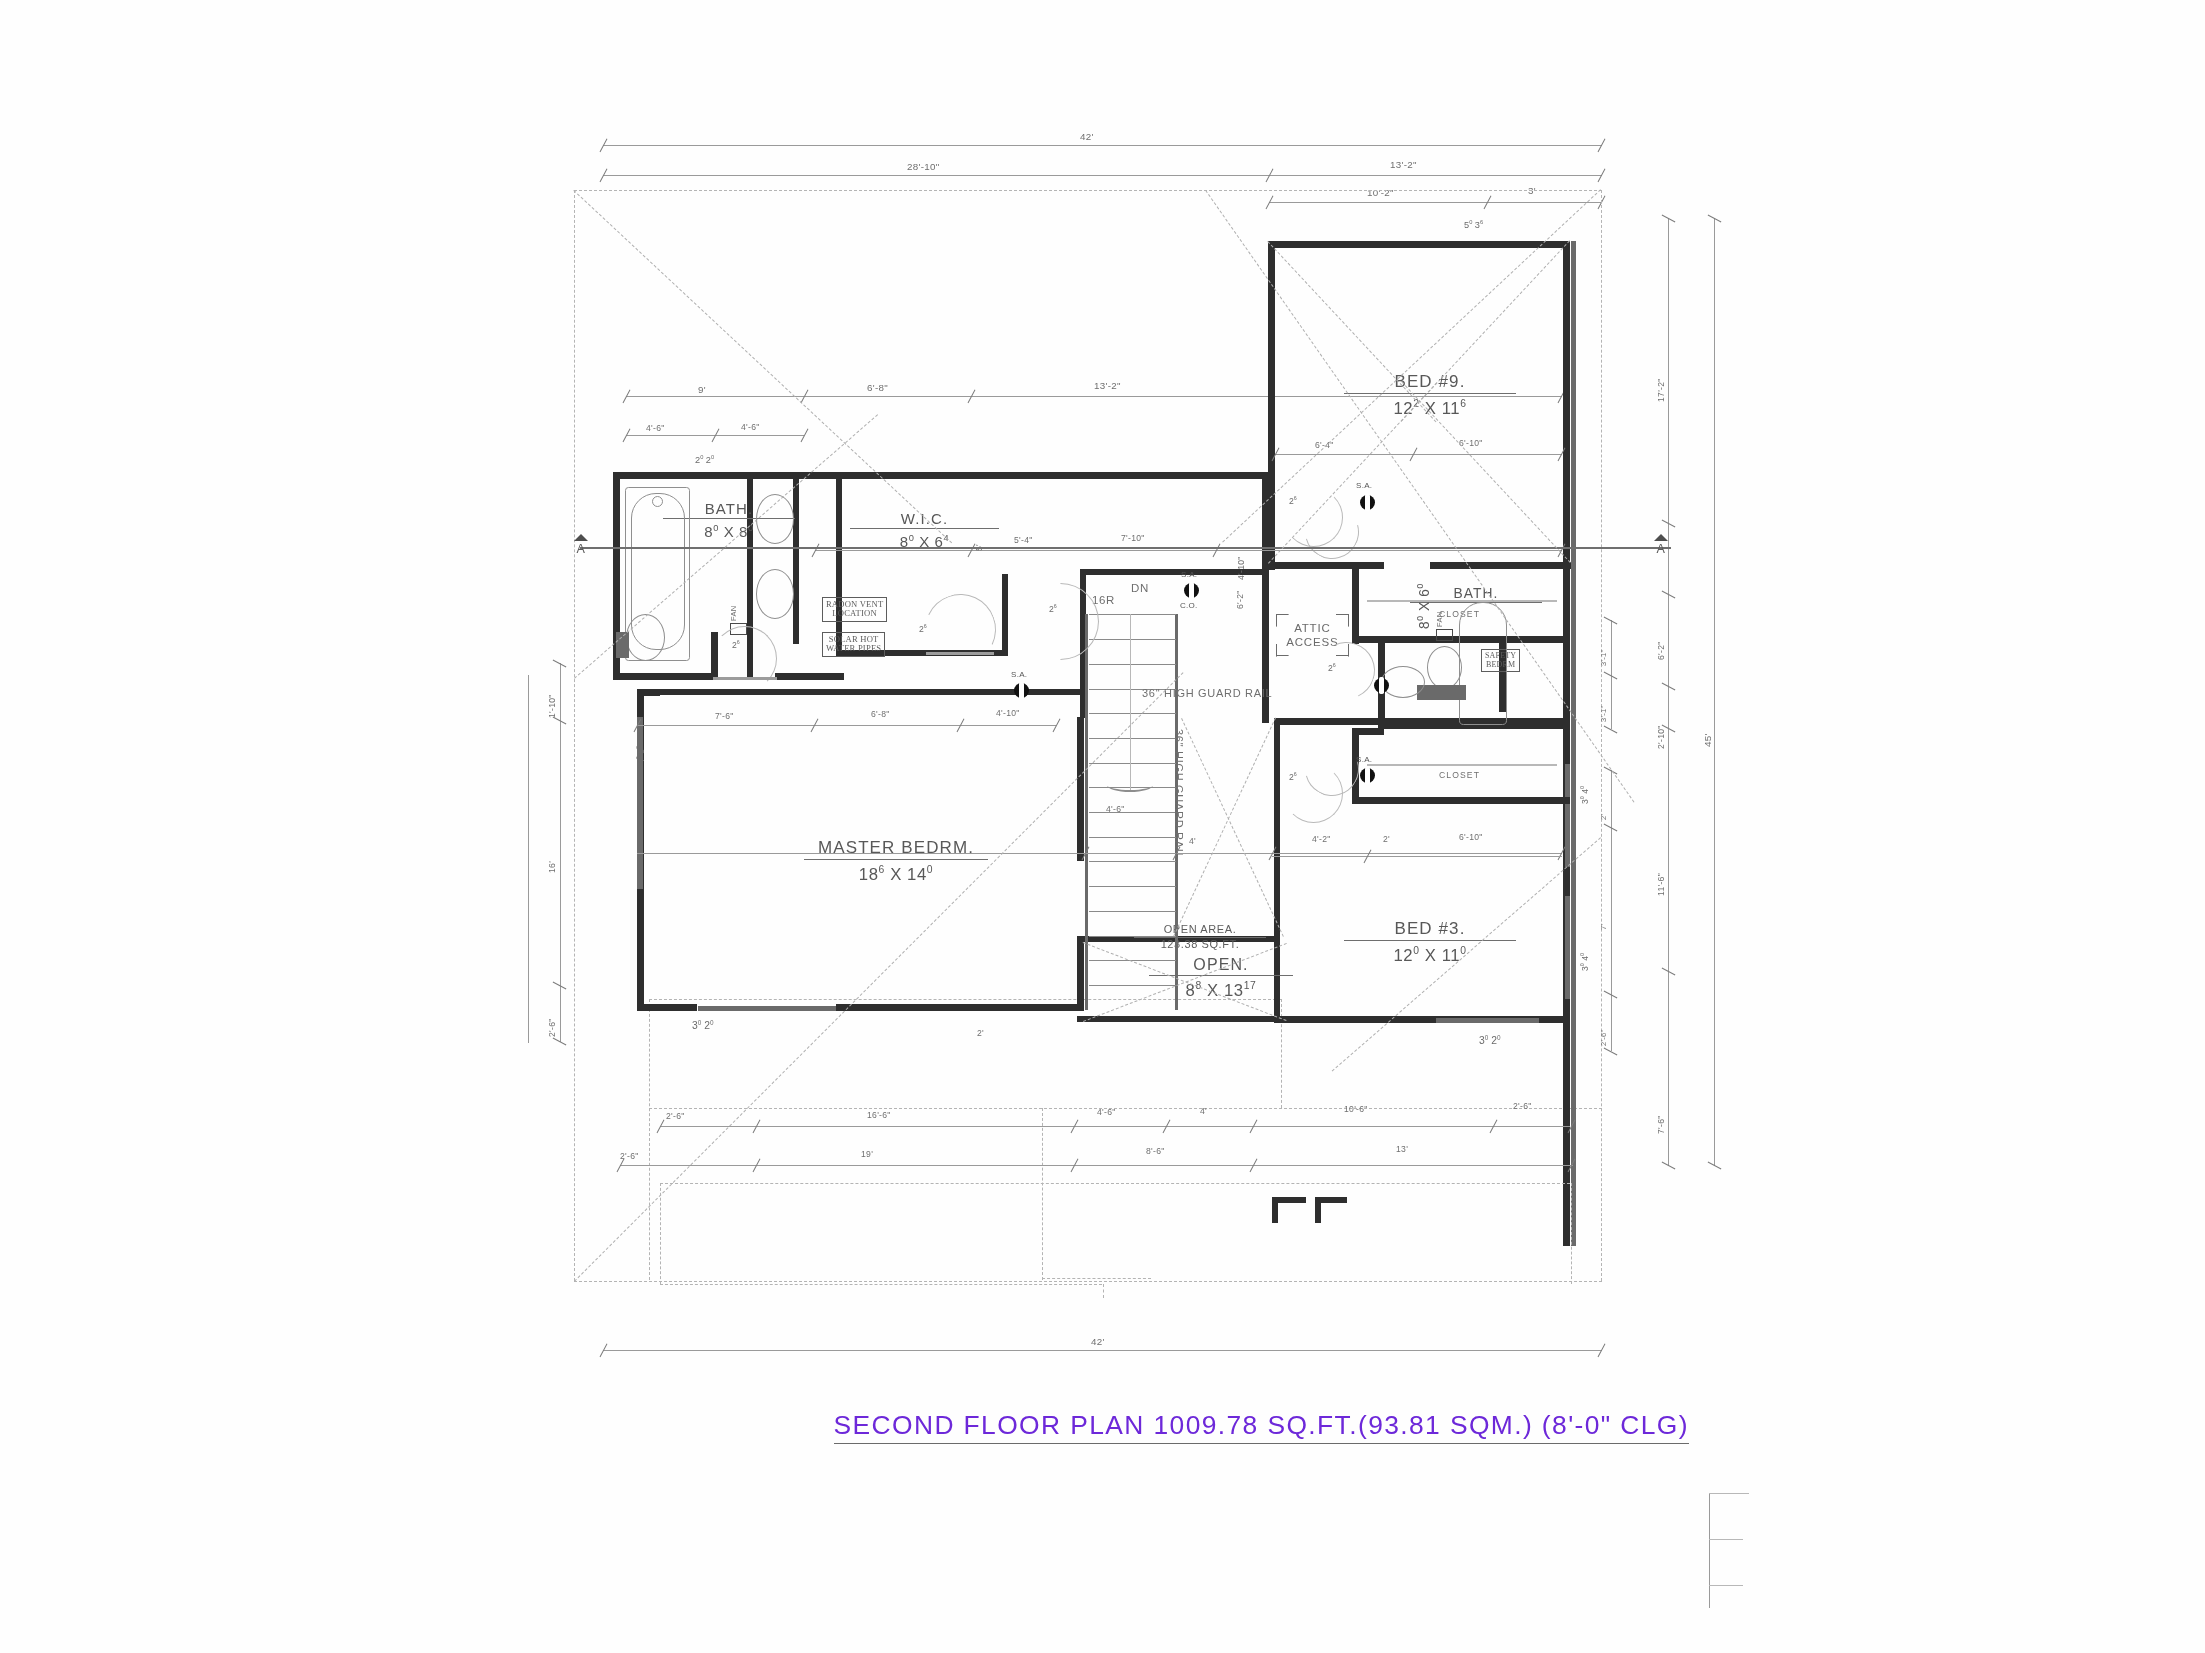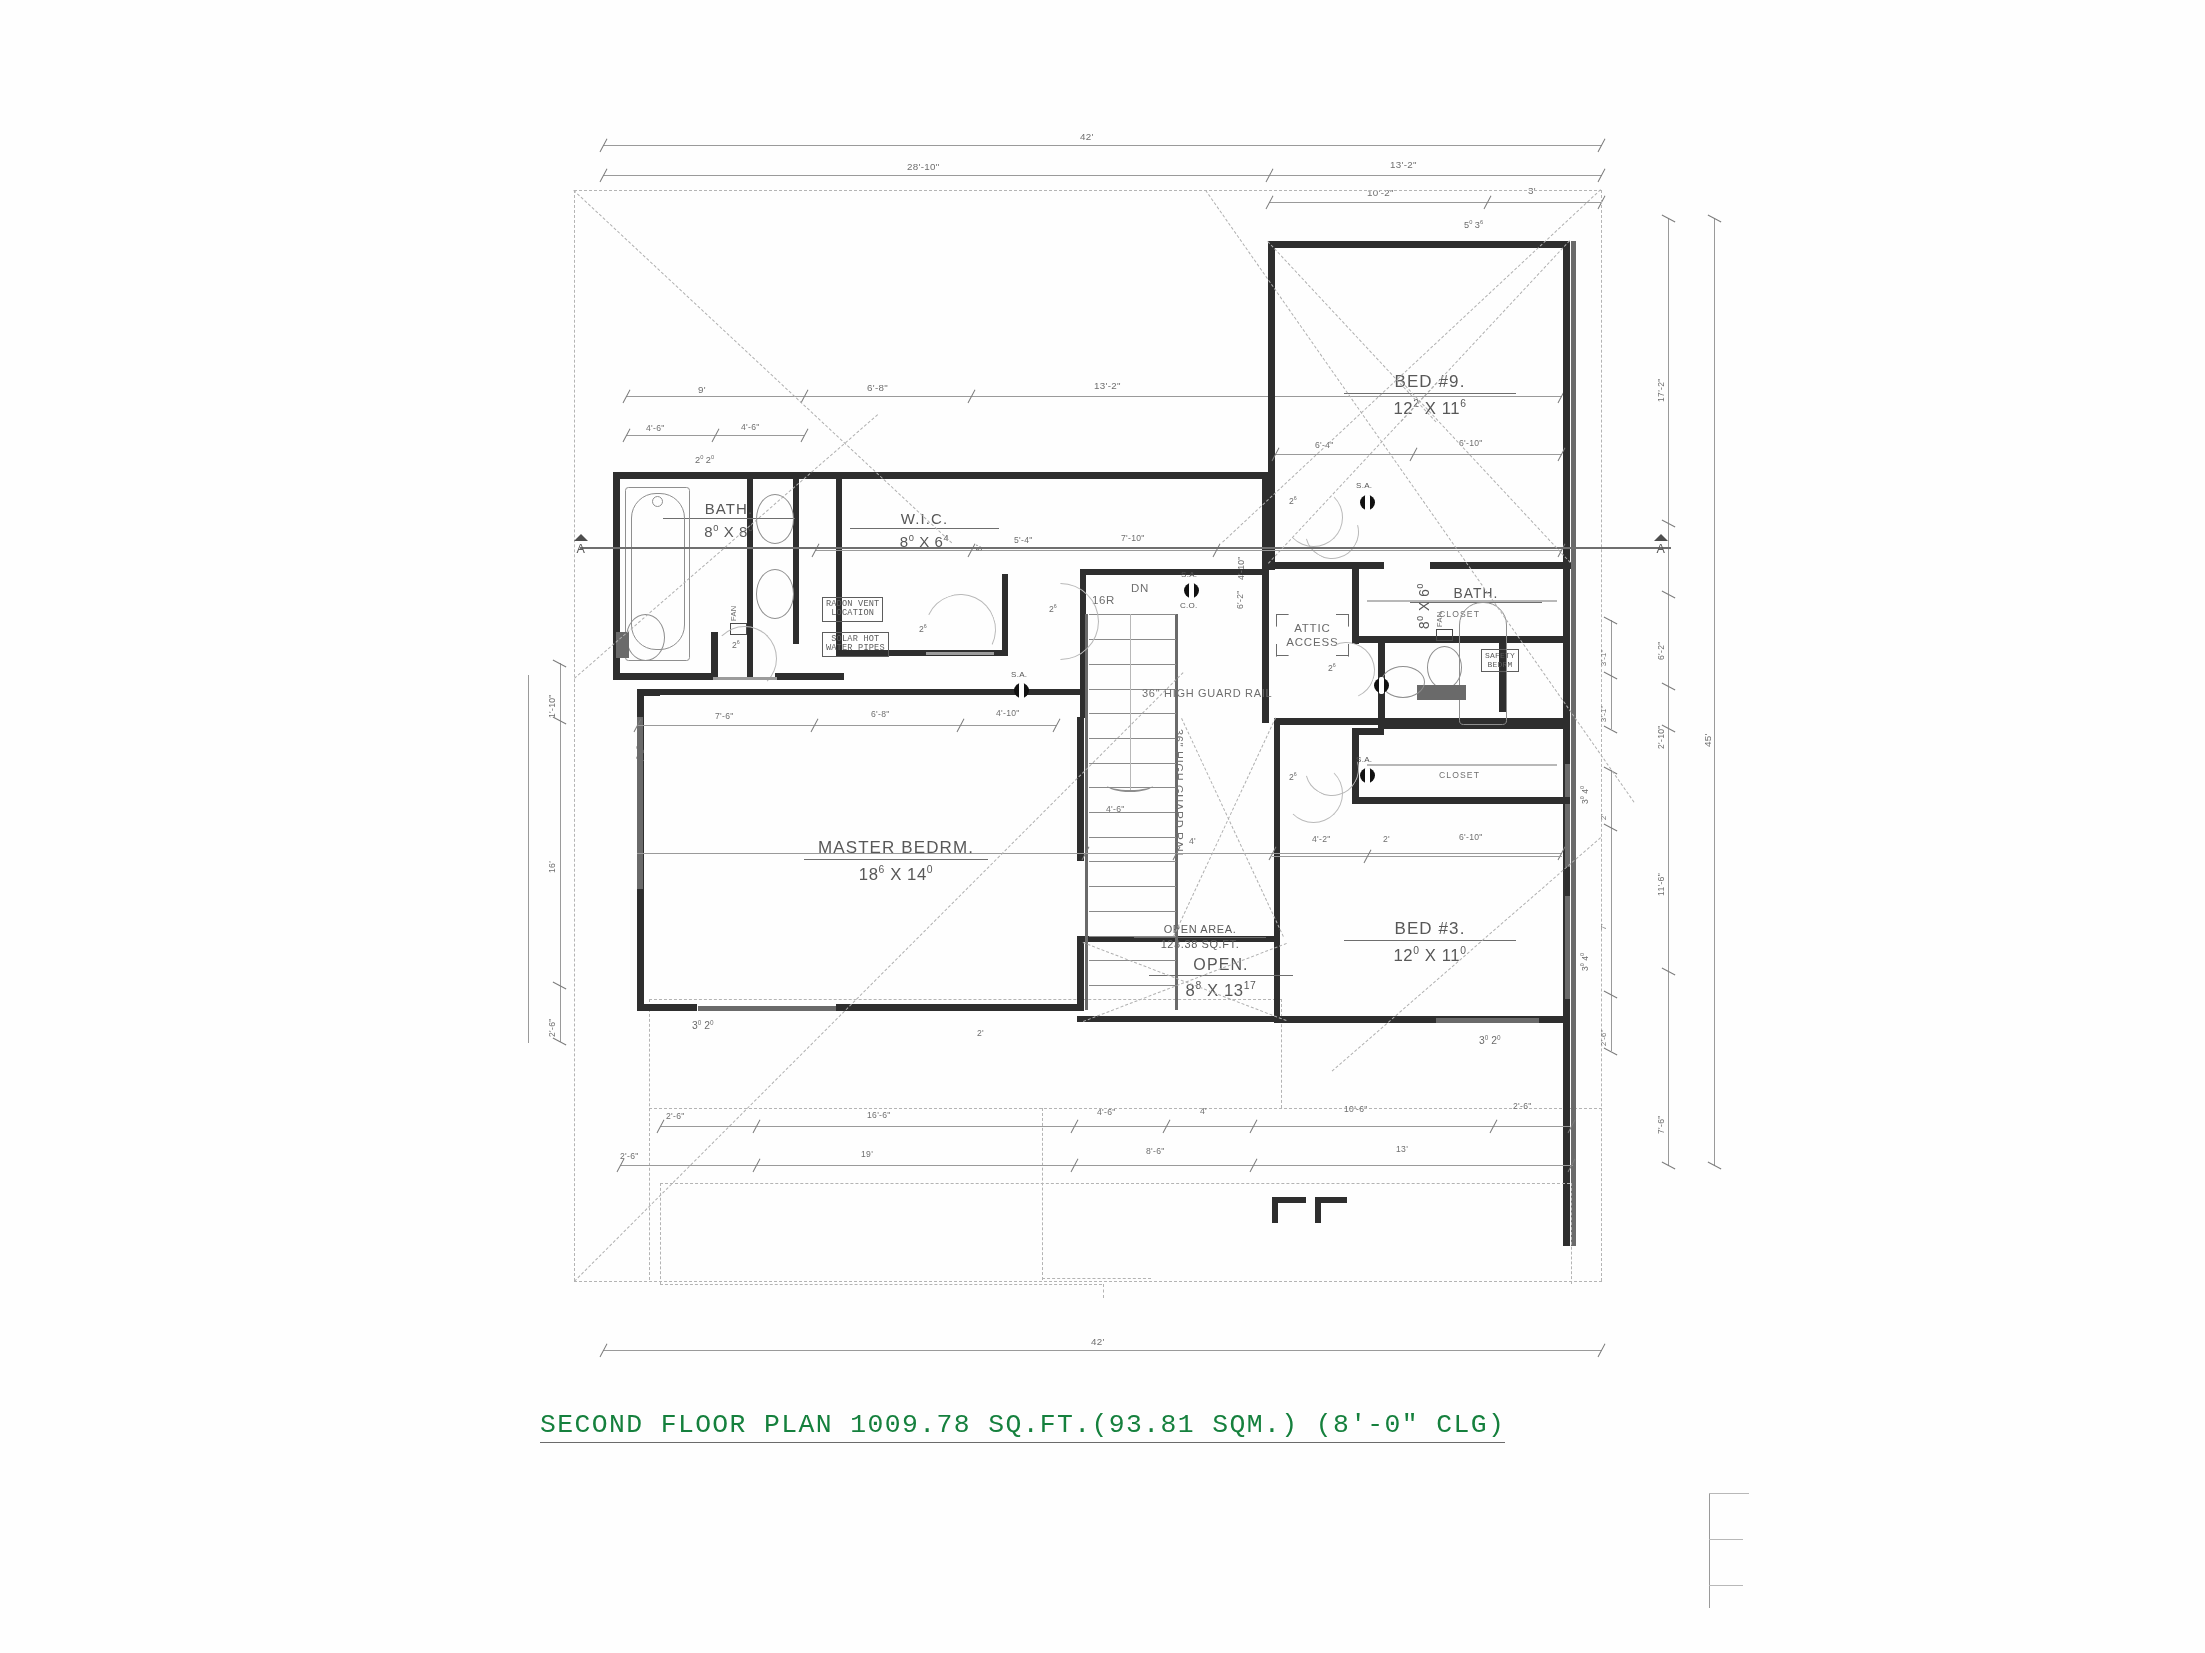"RADON VENT" .note { font-family: Liberation Mono, monospace -> Liberation Serif, serif }
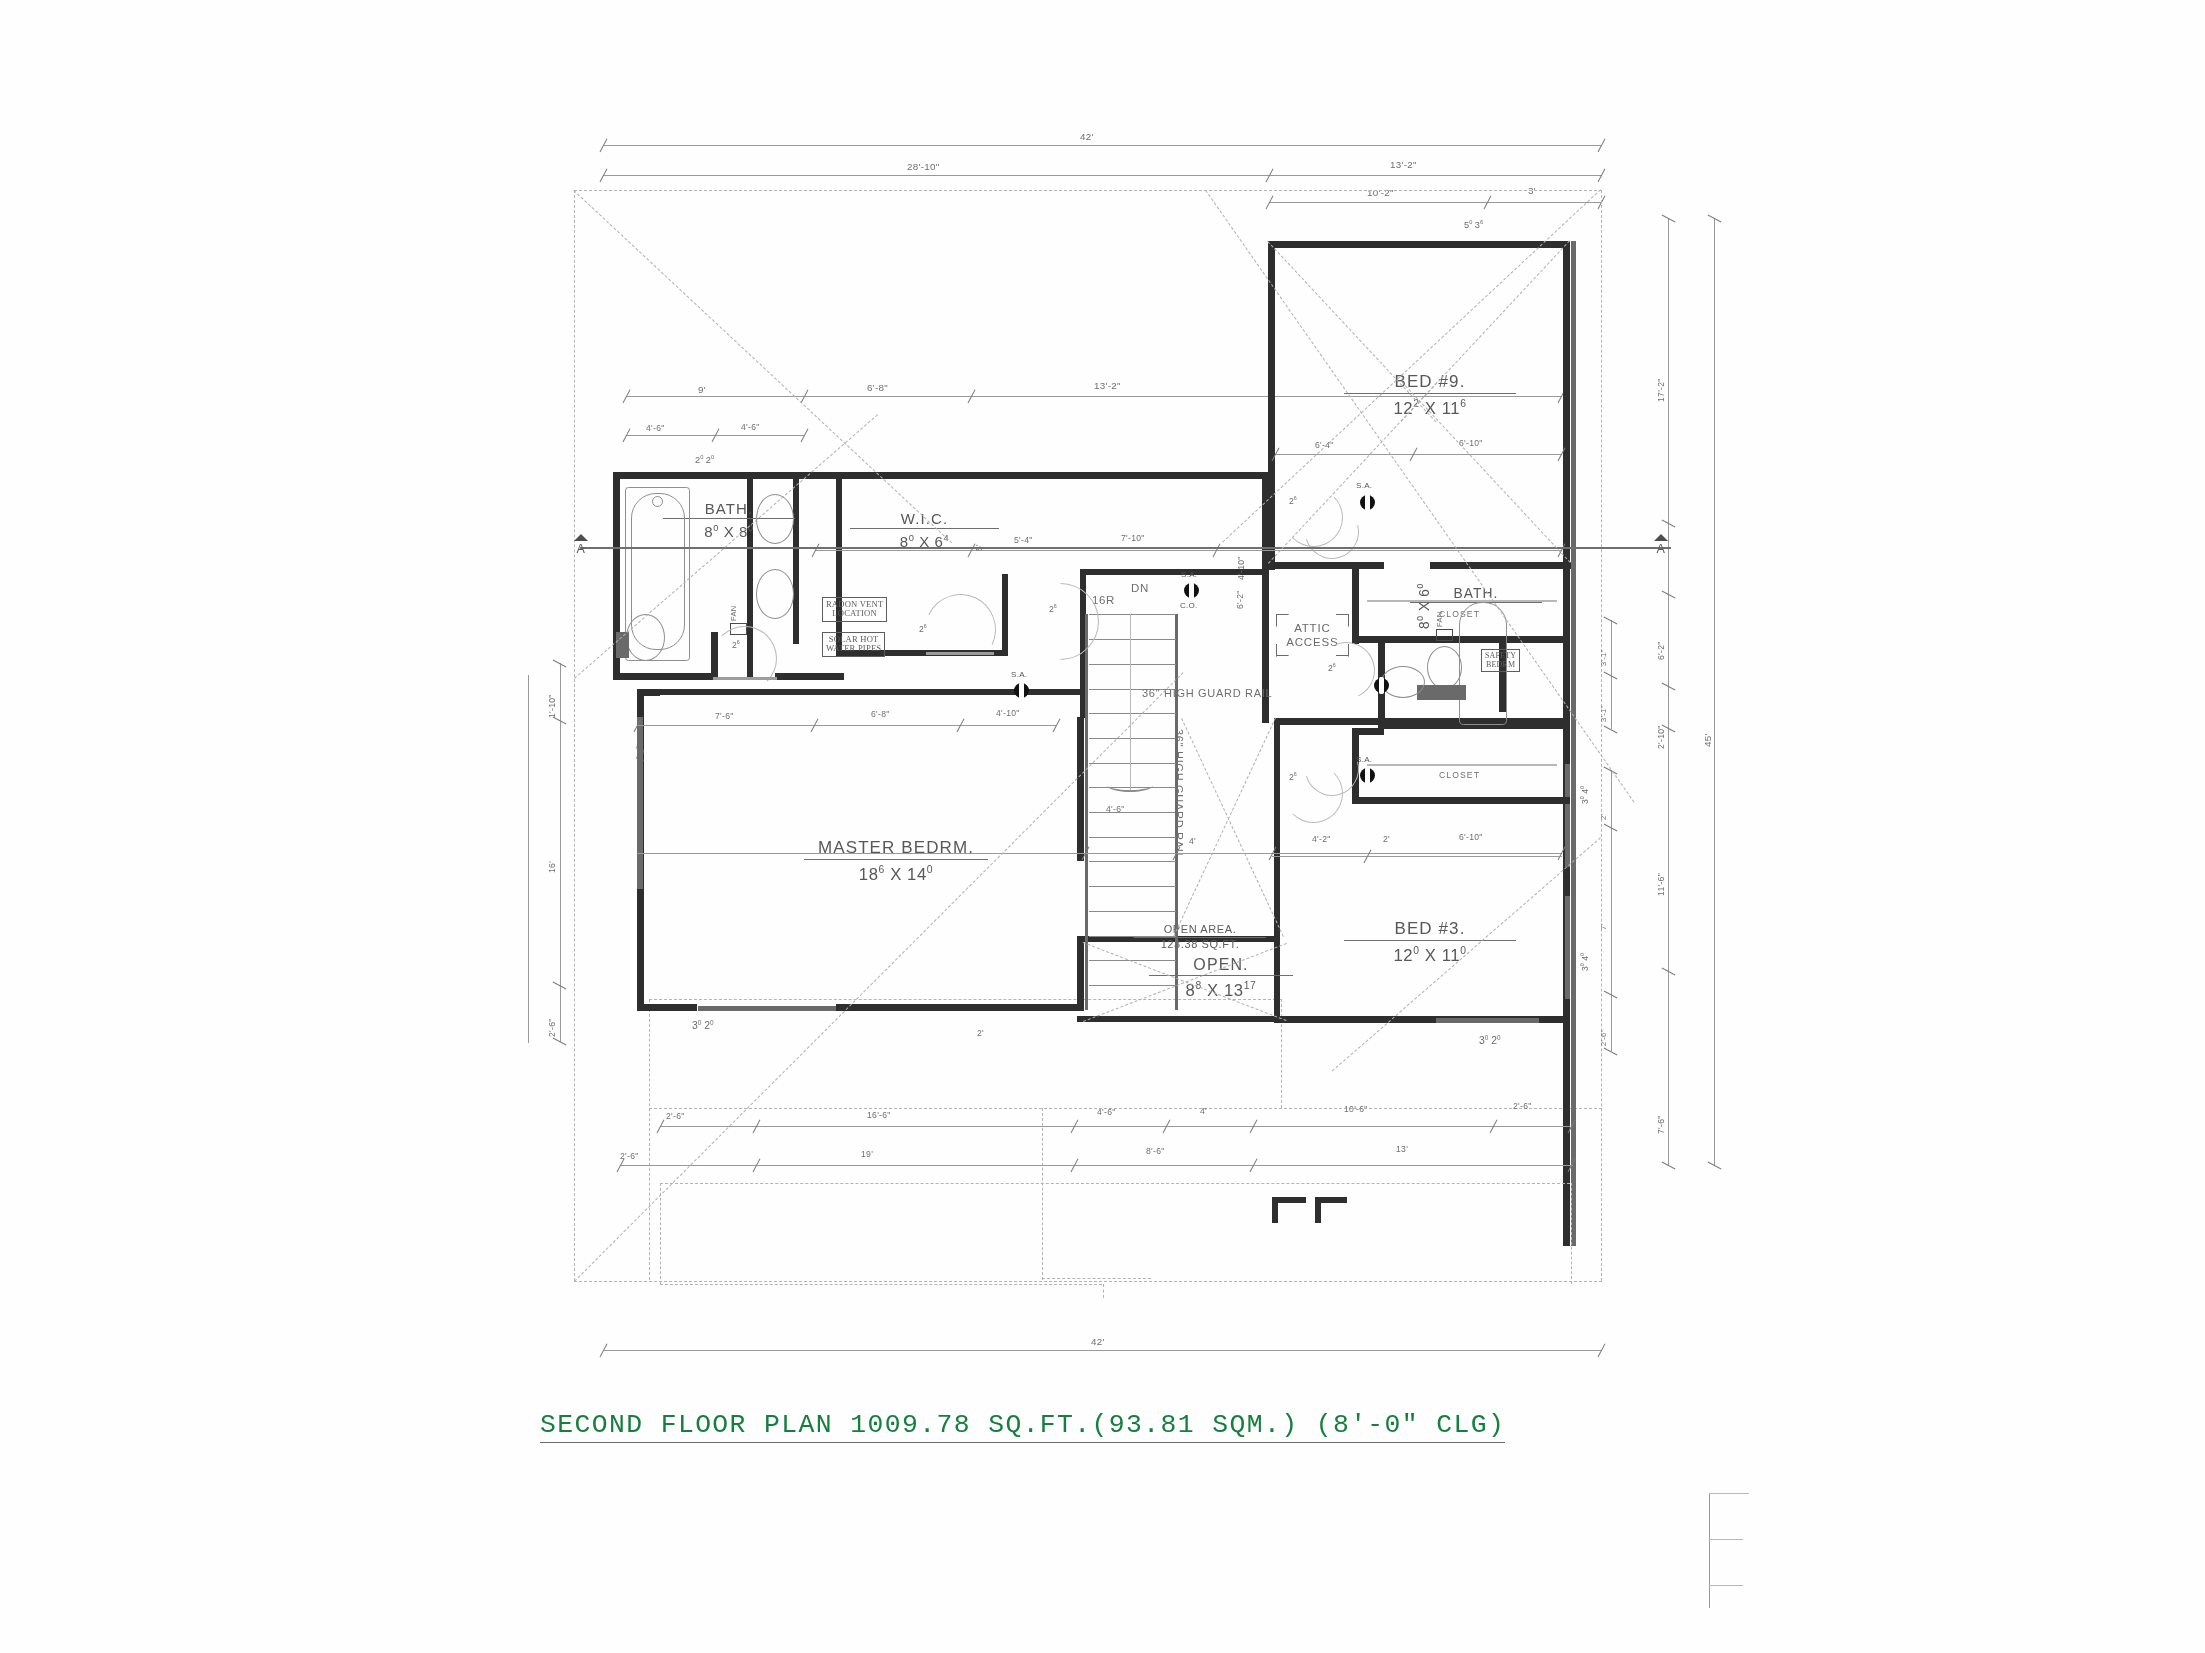"SECOND FLOOR PLAN 1009.78 SQ.FT.(93.81" #title { color: #15803d -> #6d28d9; font-family: Liberation Mono, monospace -> Liberation Sans, sans-serif; text-align: left -> right }
